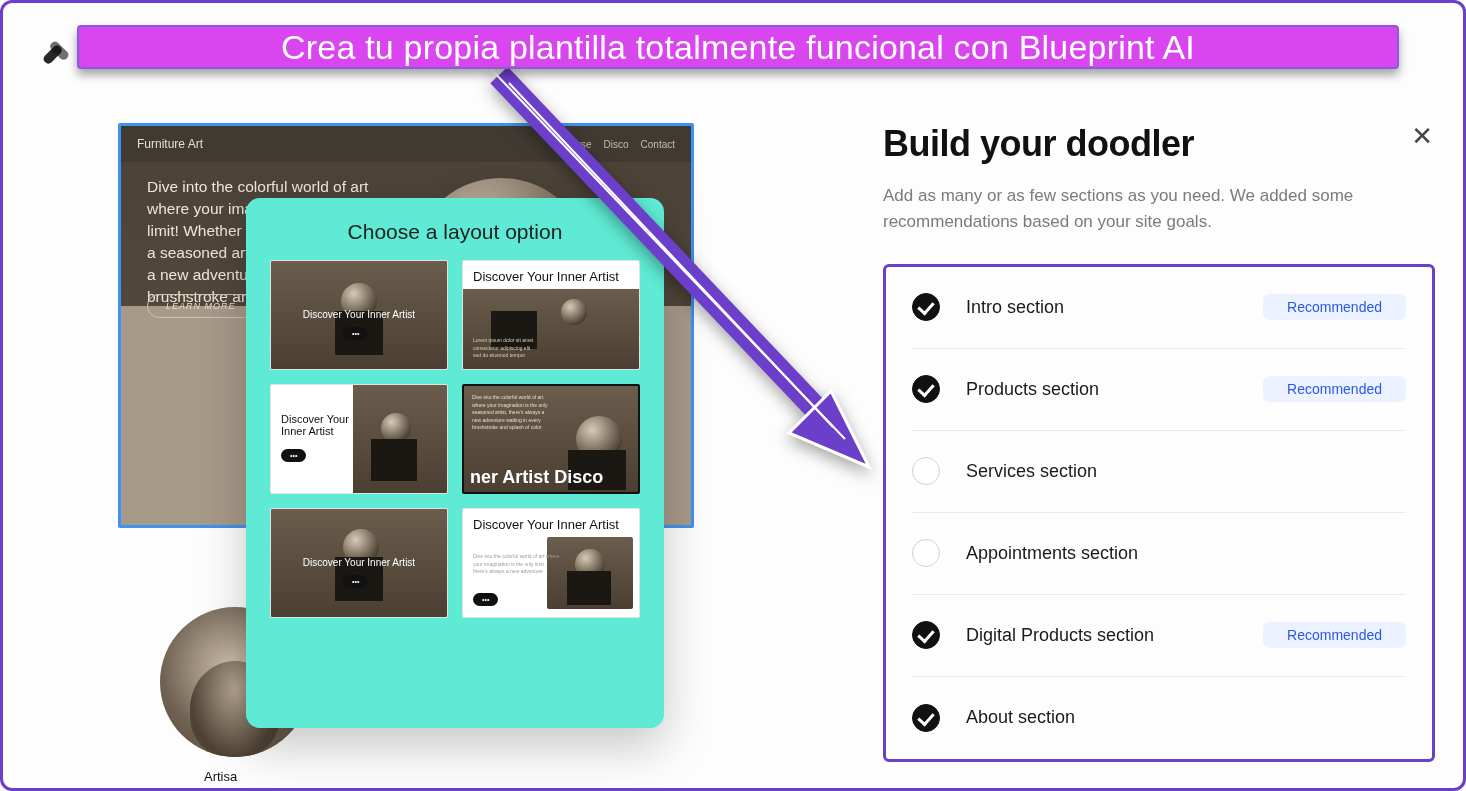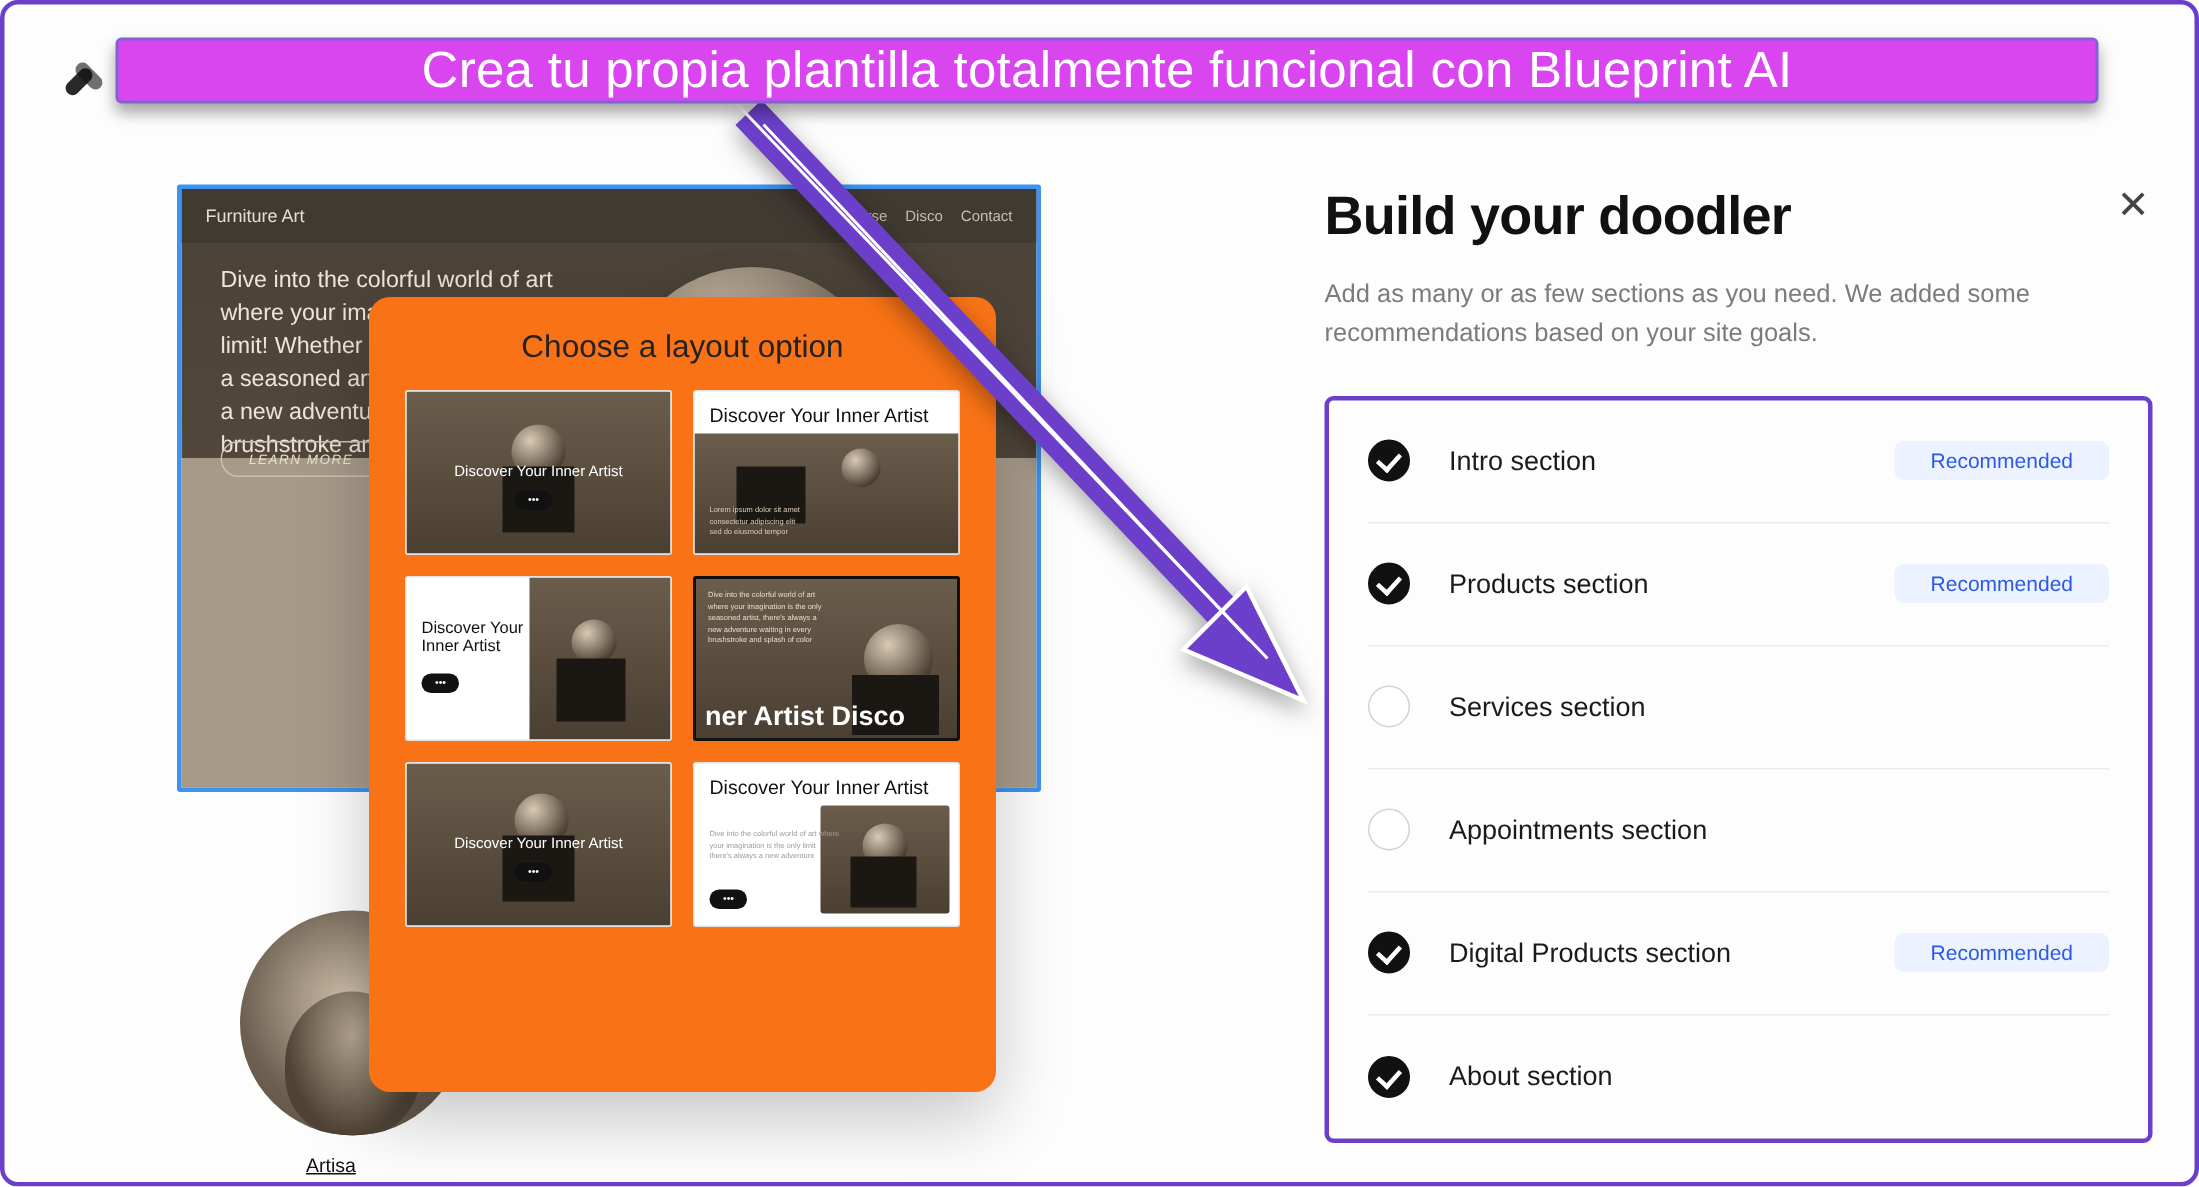"Choose a layout option" .layout-card { background: #f97316 -> #5eead4 }
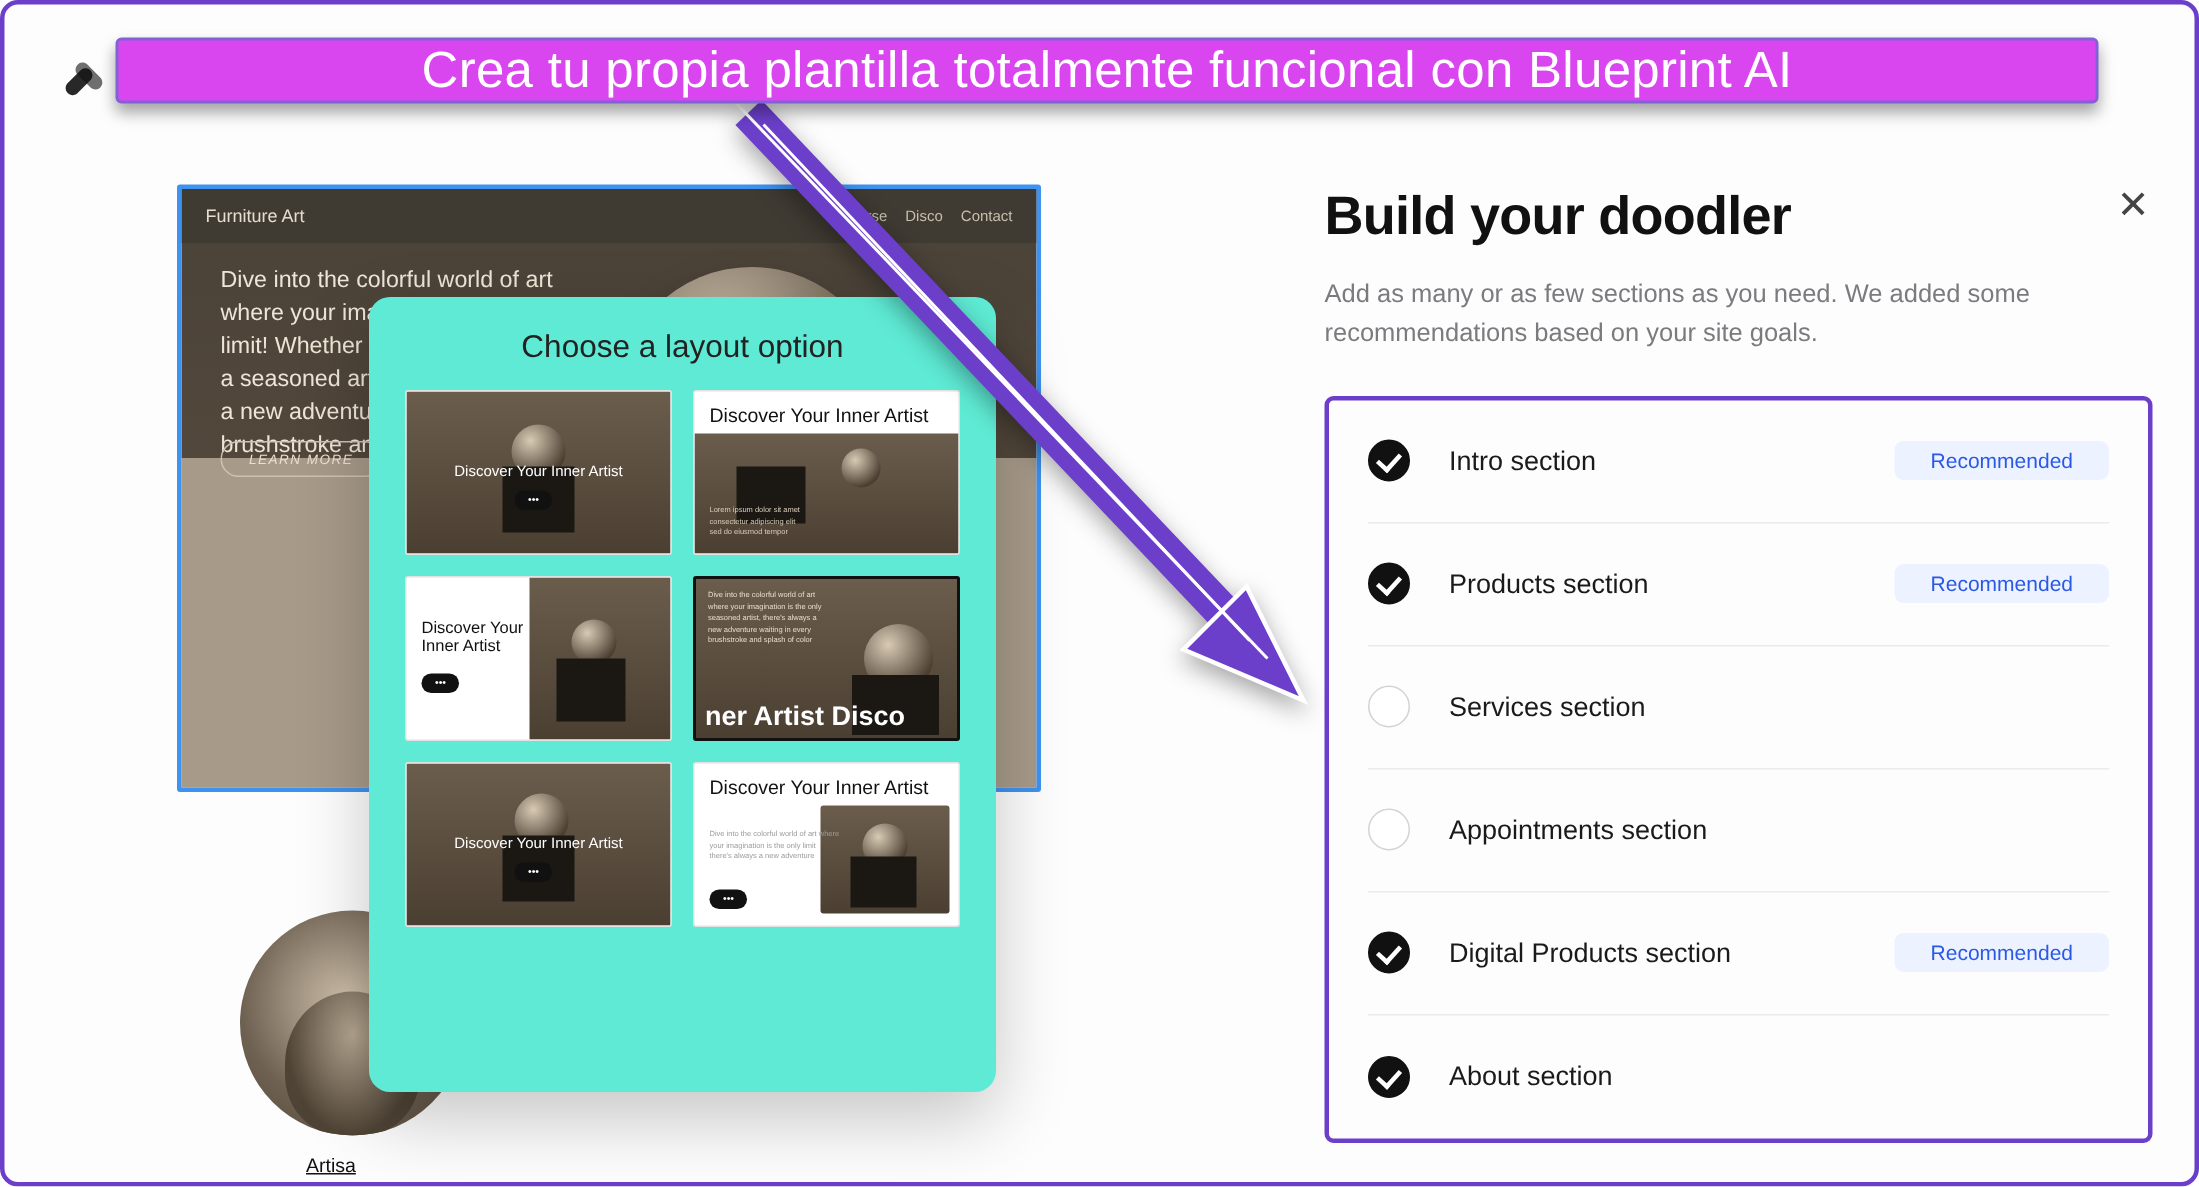"Artisa" .artisan-link { text-decoration: underline -> none }
